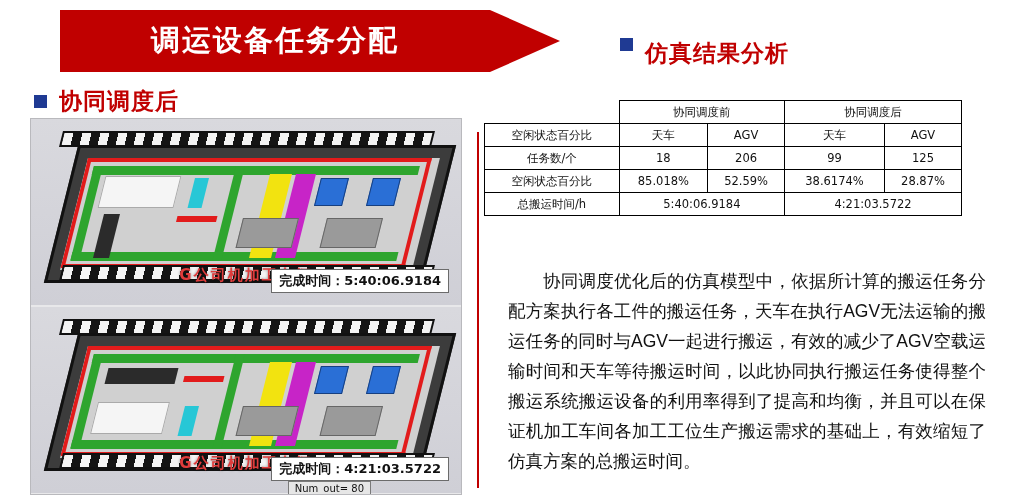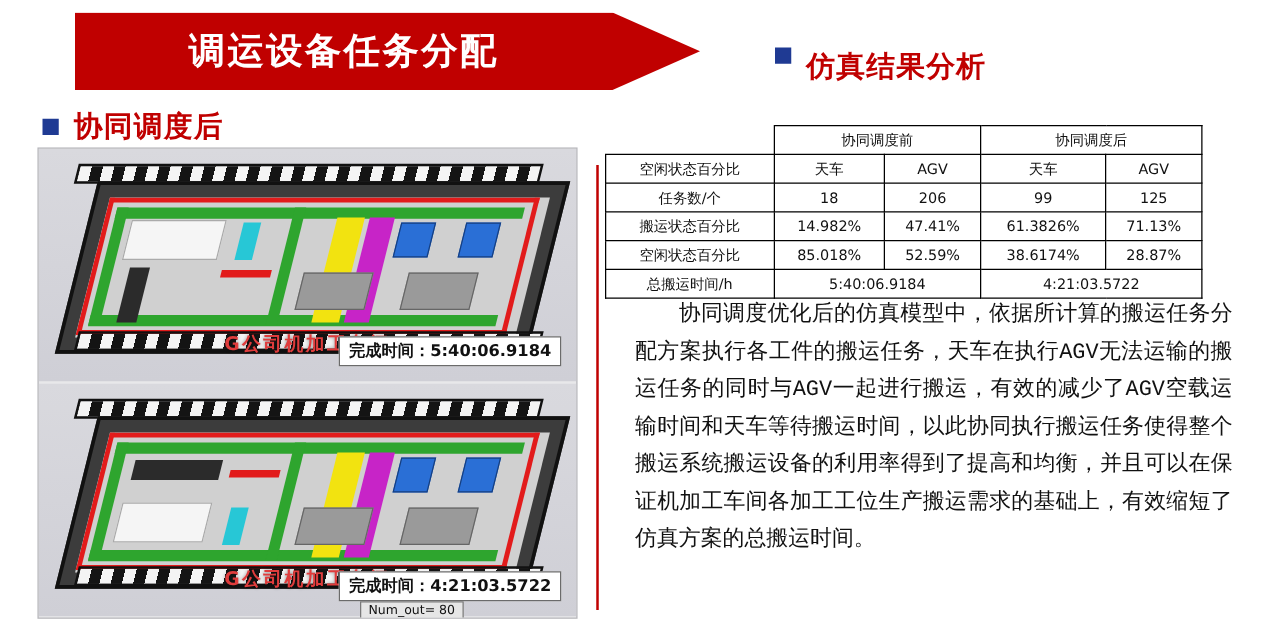"搬运状态百分比" tr { html: <tr> <td>搬运状态百分比</td> <td>14.982%</td> <td>47.41%</td> <td>61.3826%</td> <td>71.13%</td> </tr> -> none }
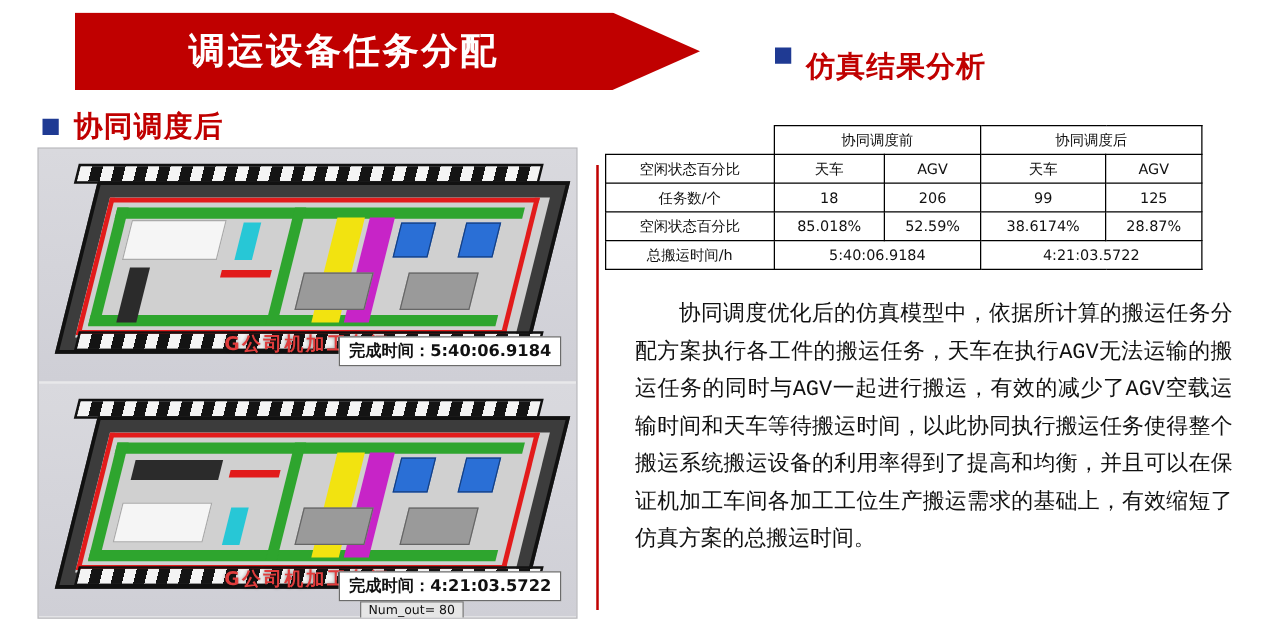"协同调度优化后的仿真模型中，依据所计算的搬运任务分配方案执行各工件的搬运任务，天" .para { font-family: Liberation Mono, monospace -> Liberation Sans, sans-serif; top: 237px -> 266px }
